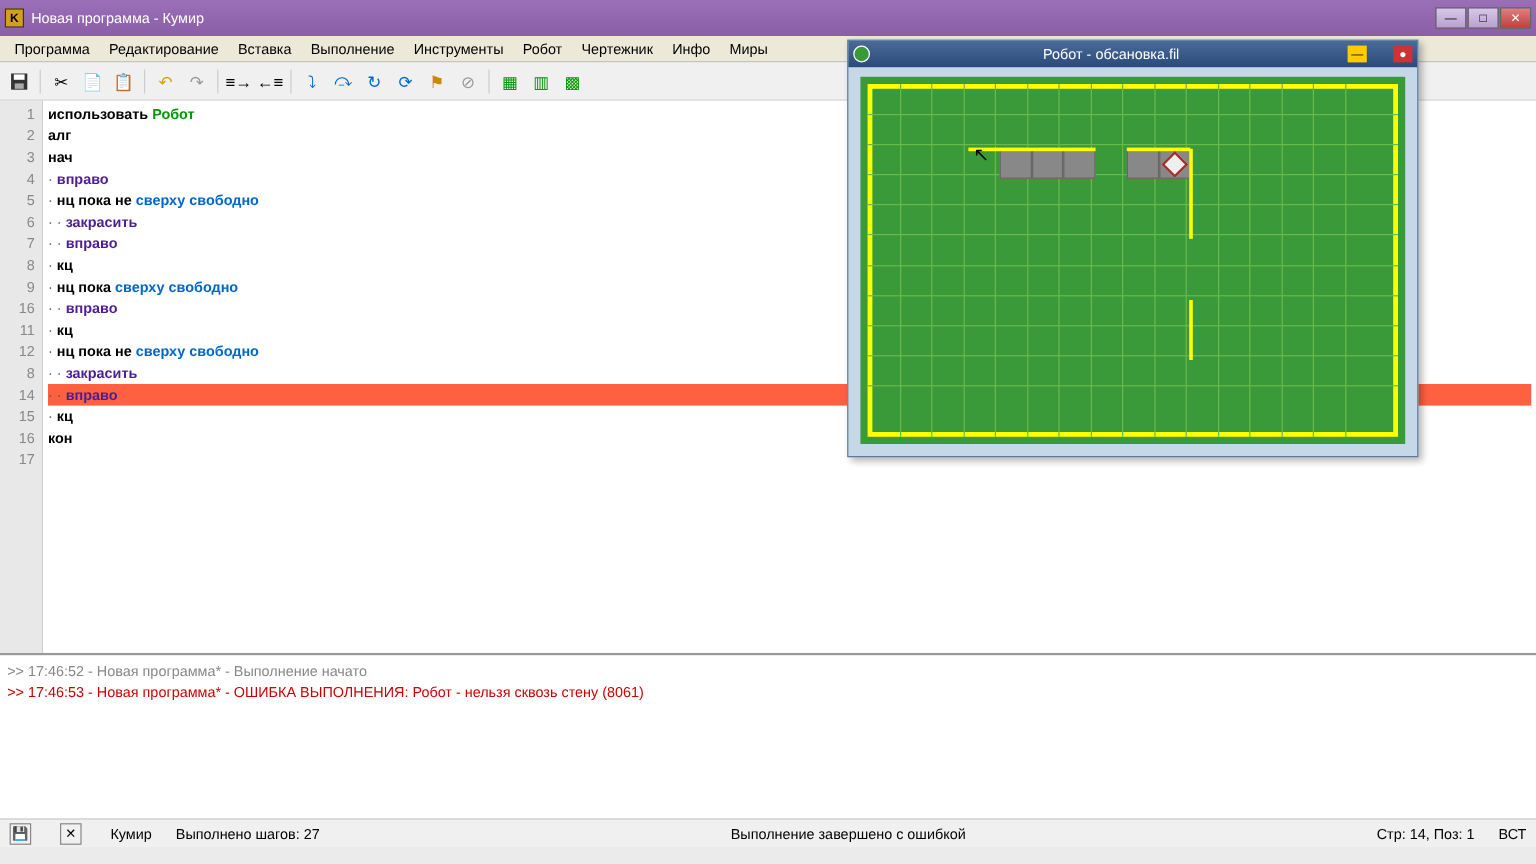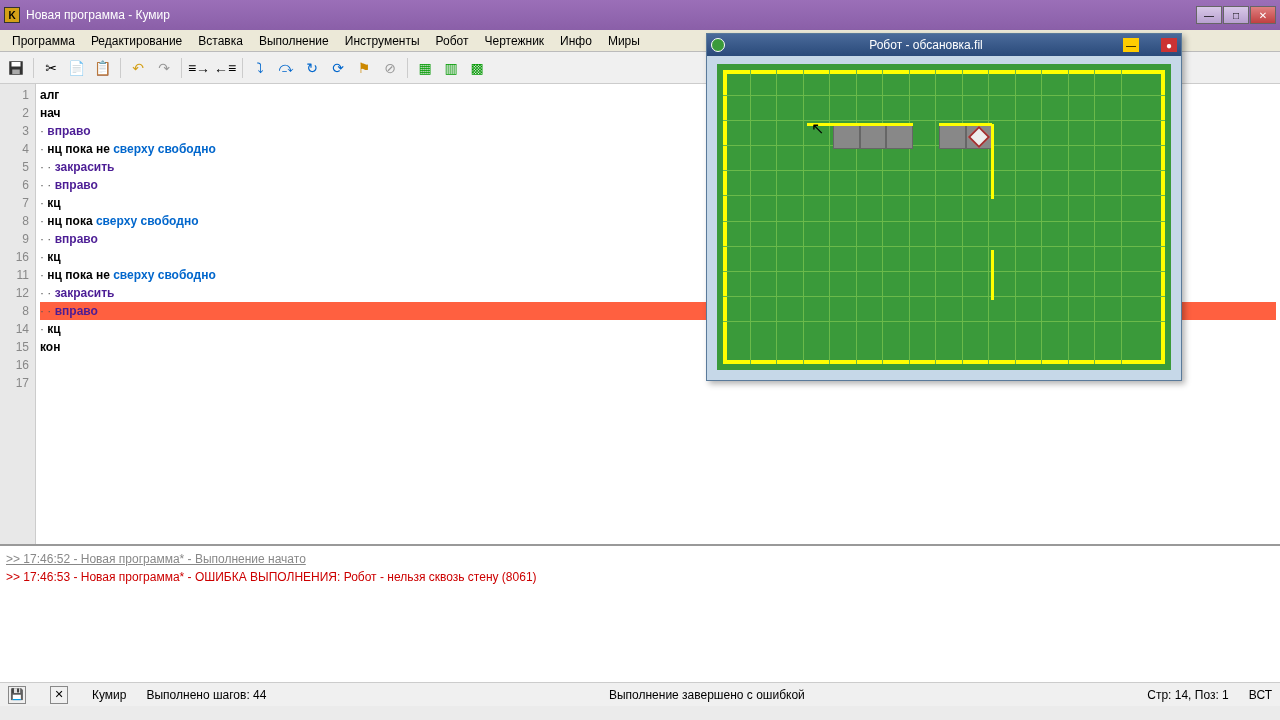"использовать Робот" div.codeline { html: none -> <div><span>использовать </span><span>Робот</span></div> }
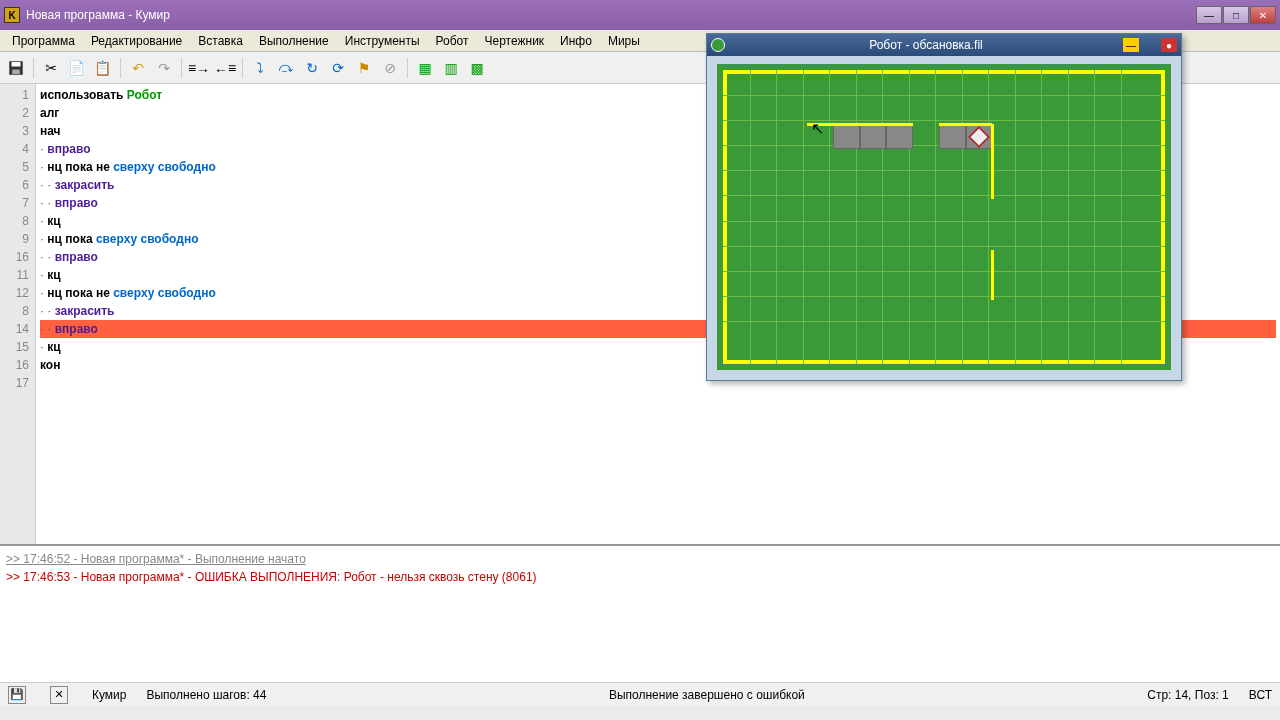">> 17:46:52 - Новая программа*" .console .ok { text-decoration: underline -> none }
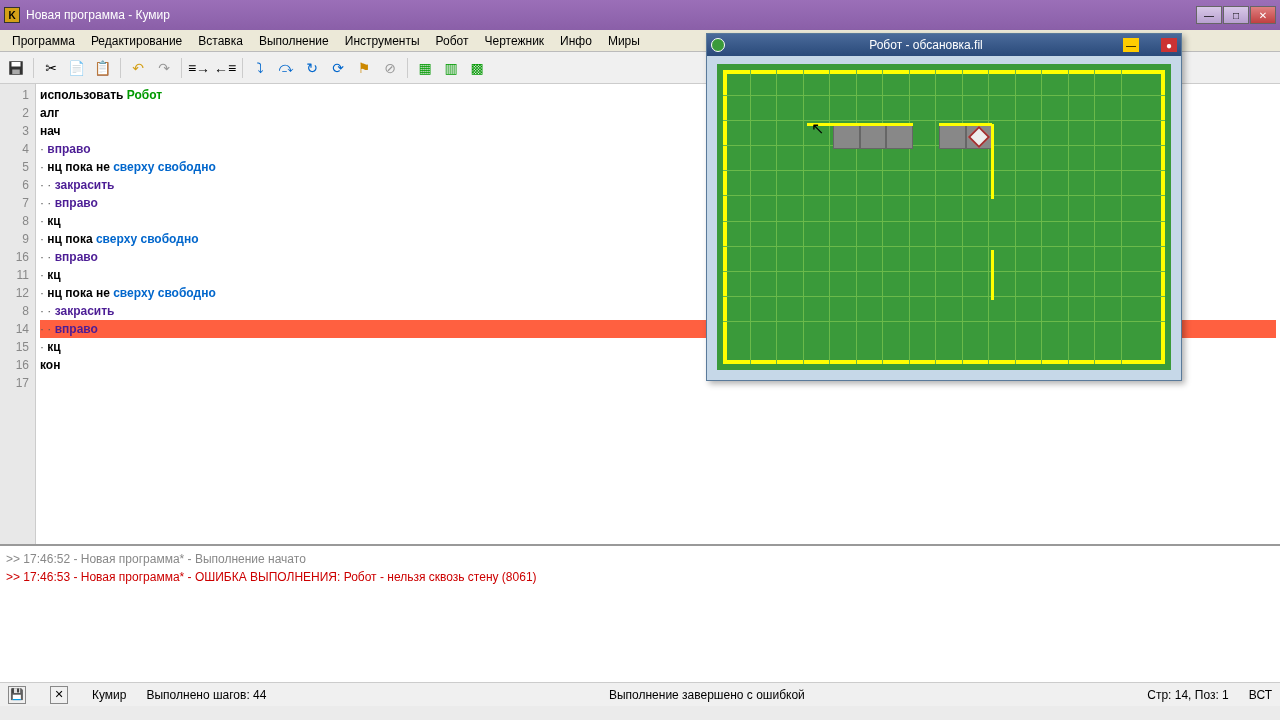"Выполнено шагов: 44" span { text: 44 -> 27 }
